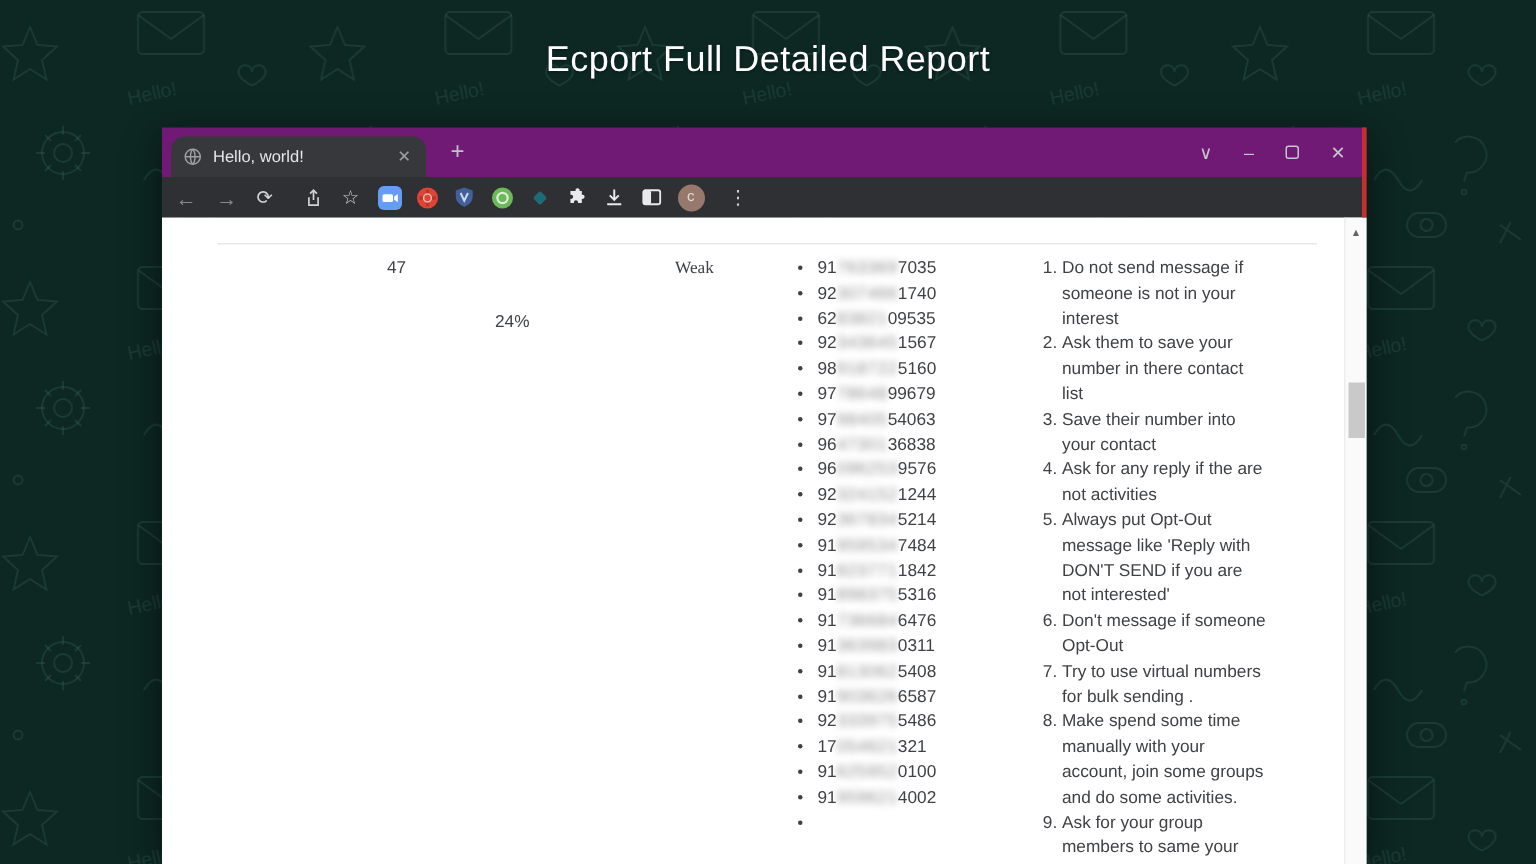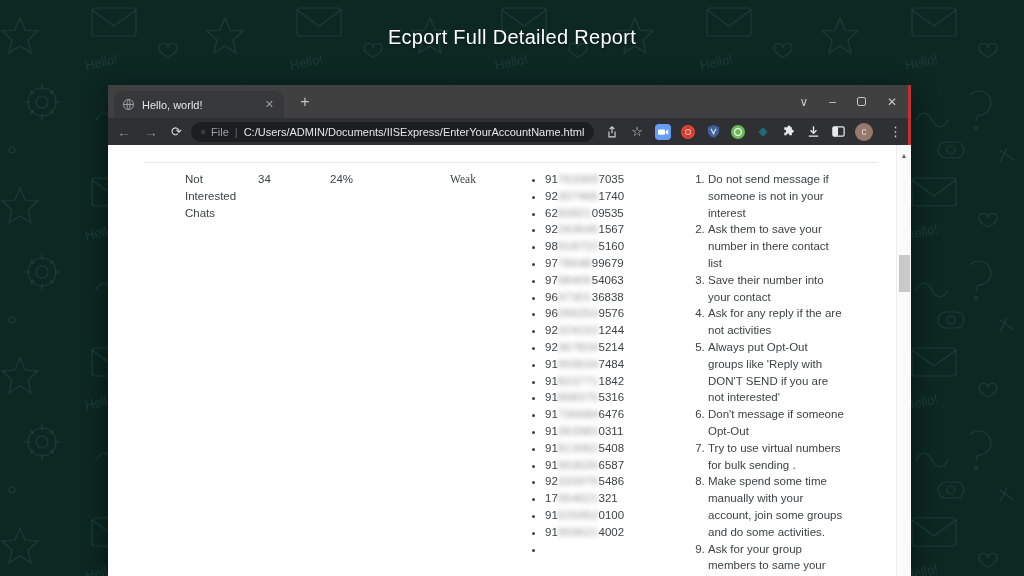"Ecport Full Detailed Report" .page-title { font-size: 20px -> 24px }
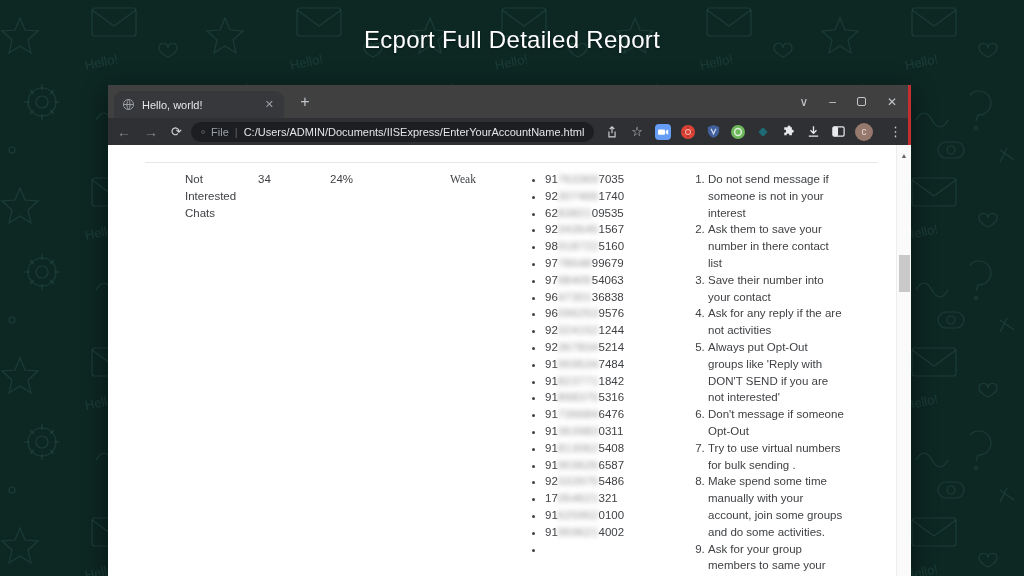"Hello, world!" .tabstrip { background: #404040 -> #701a75 }
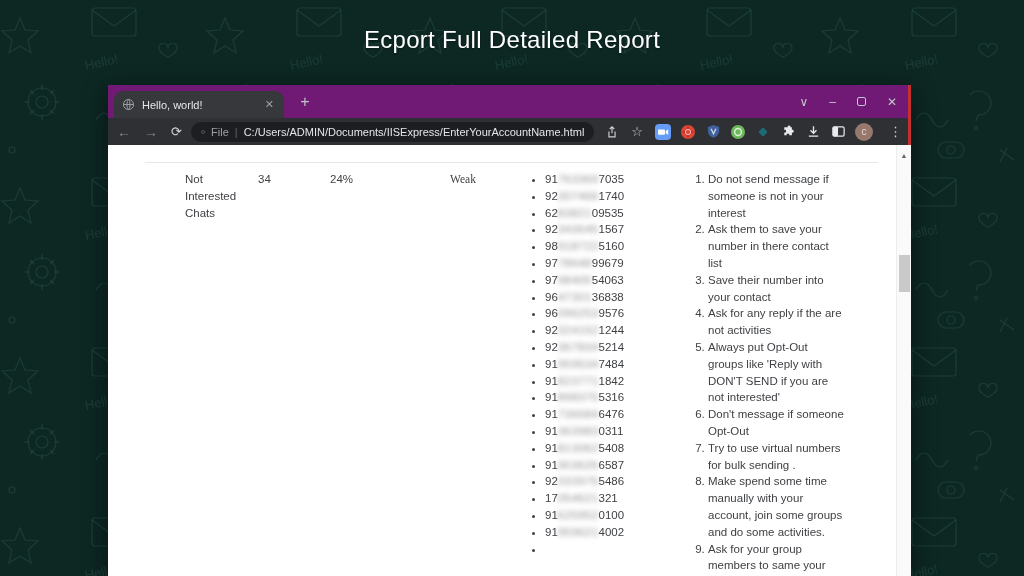"File" div.omnibox { html: <div> <svg> <circle></circle> <path></path> </svg> <span>File</span> <span>|</span> <span>C:/Users/ADMIN/Documents/IISExpress/EnterYourAccountName.html</span> </div> -> none }
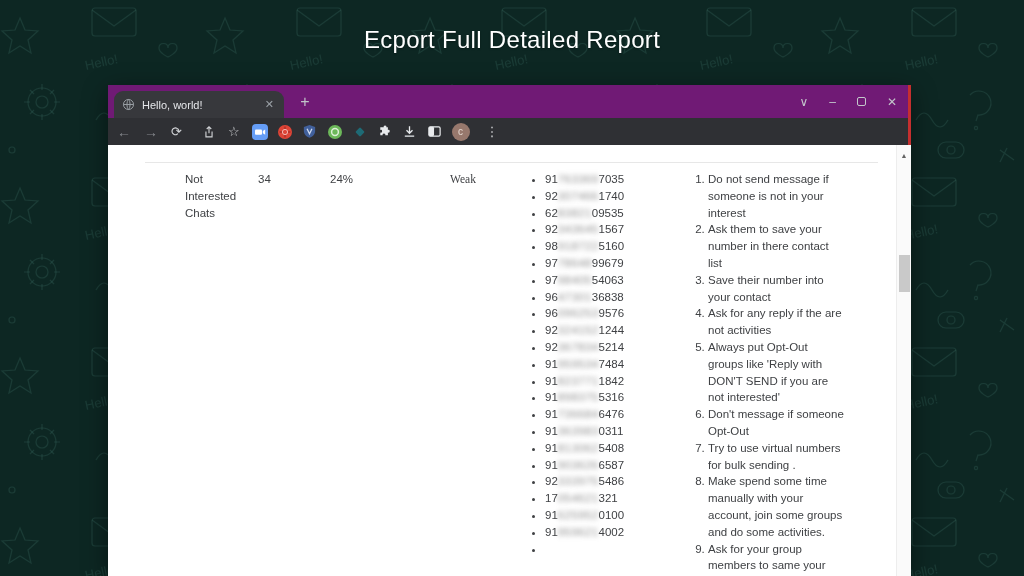"Not Interested Chats" div.col { html: <div>Not Interested Chats</div> -> none }
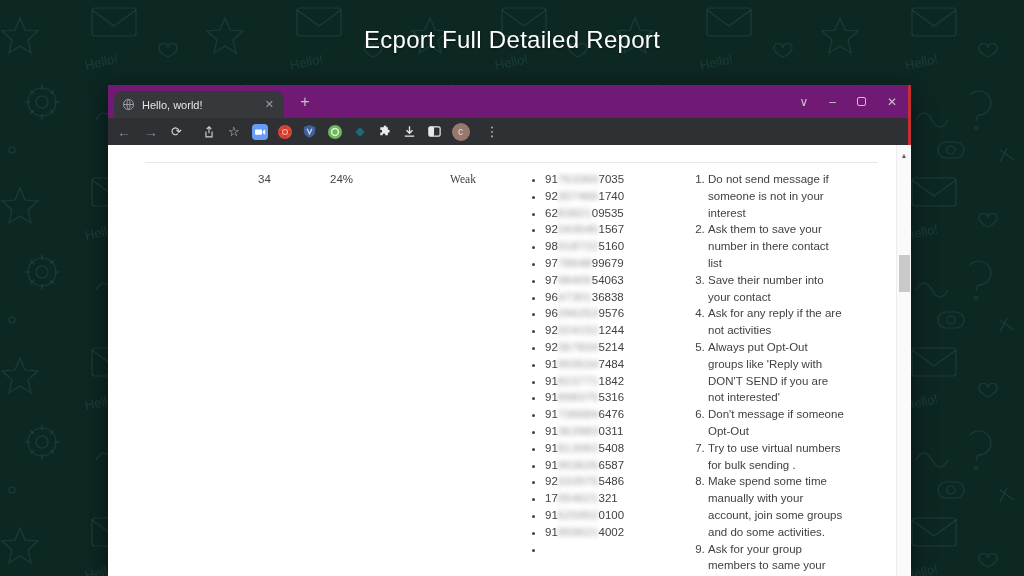"34" div.col { text: 34 -> 47 }
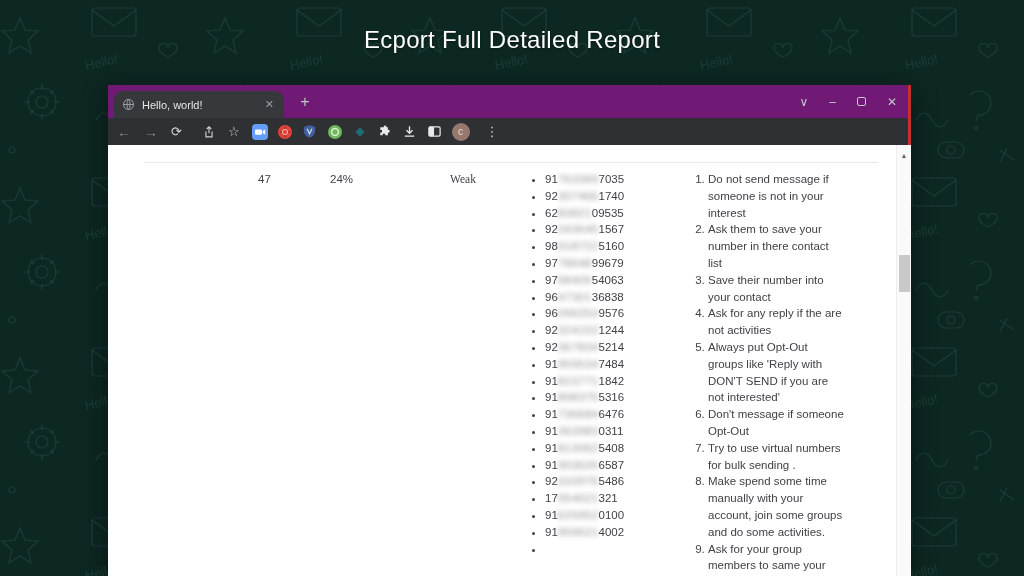"24%" .col-percent { margin-top: none -> 36px }
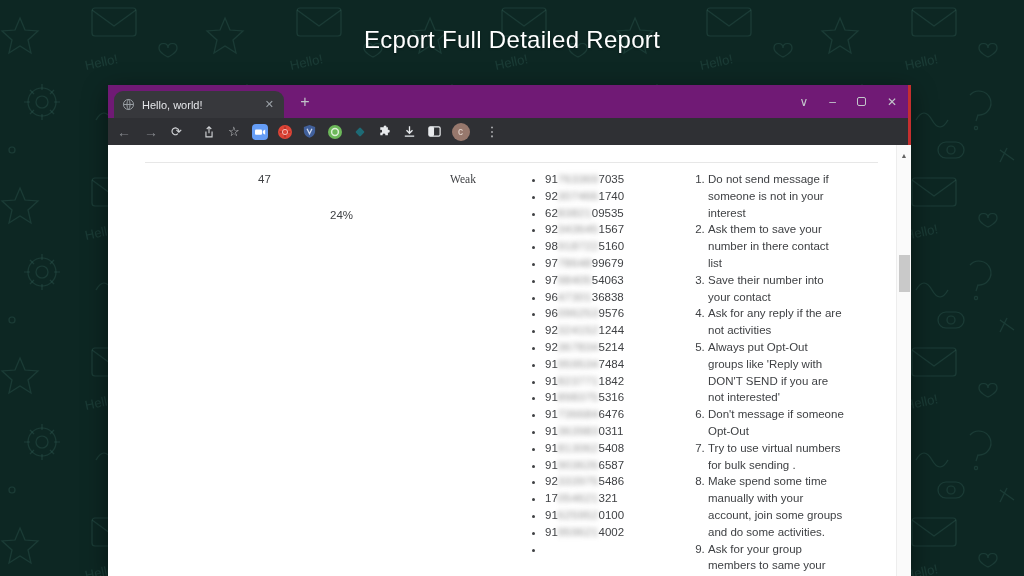"Always put Opt-Out groups like" li { text: groups -> message }
